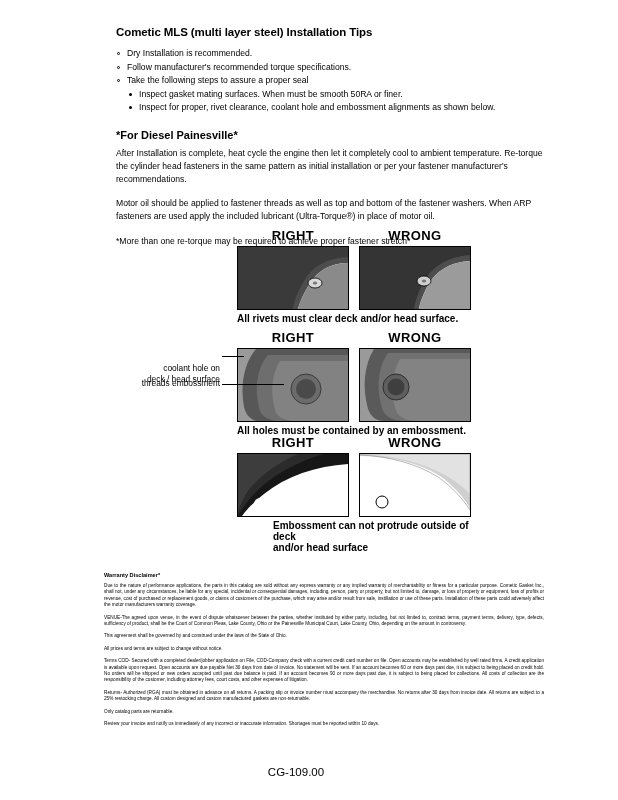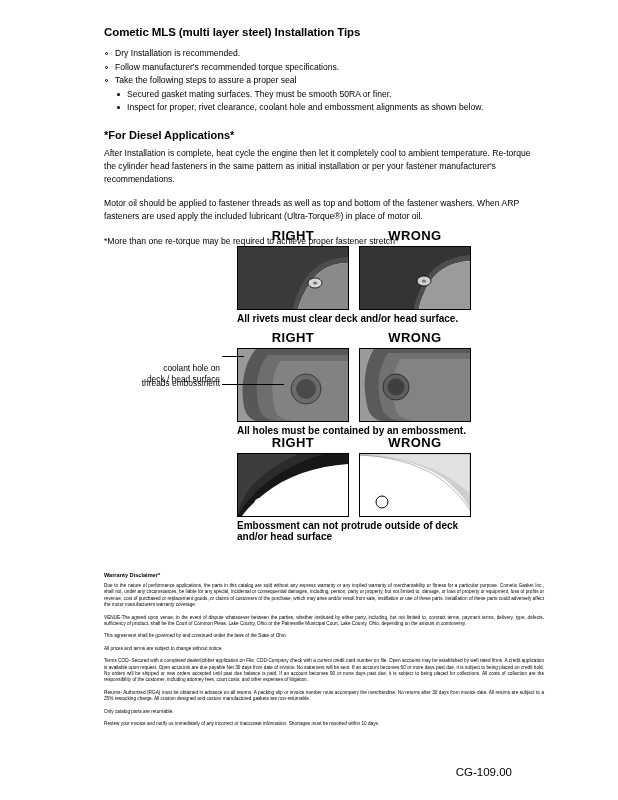"Cometic MLS (multi layer steel)" .content { left: 104px -> 116px }
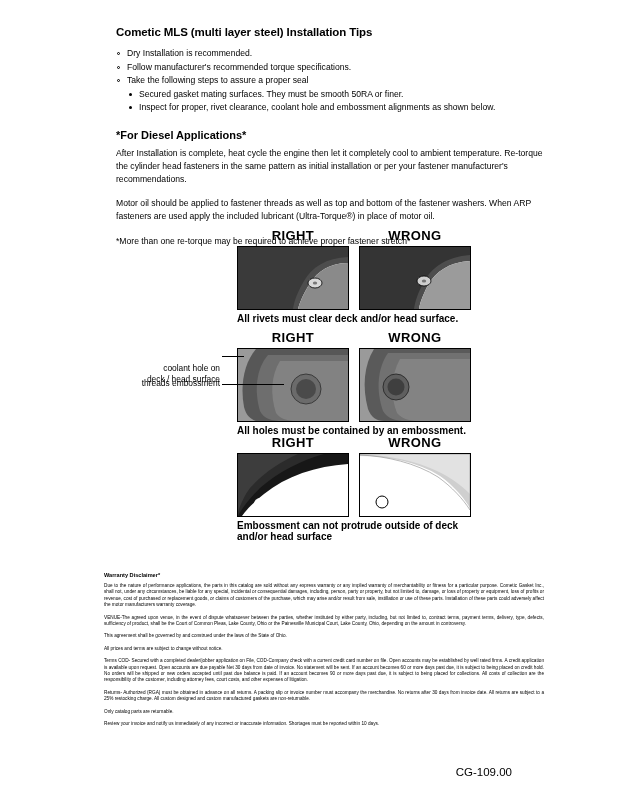"Secured gasket mating surfaces. They" span { text: Secured gasket mating surfaces.  They -> Inspect gasket mating surfaces.  When }
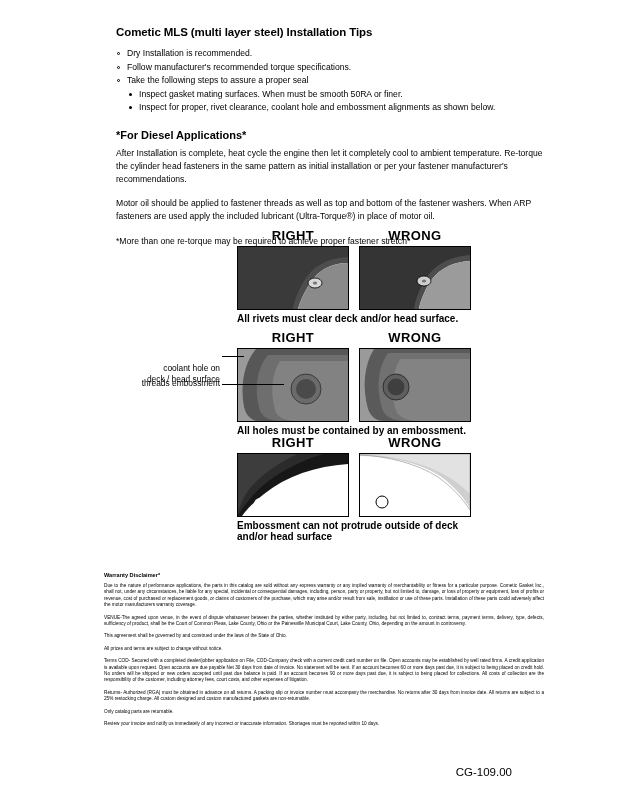"*For Diesel Applications*" h2.subtitle { text: Applications -> Painesville }
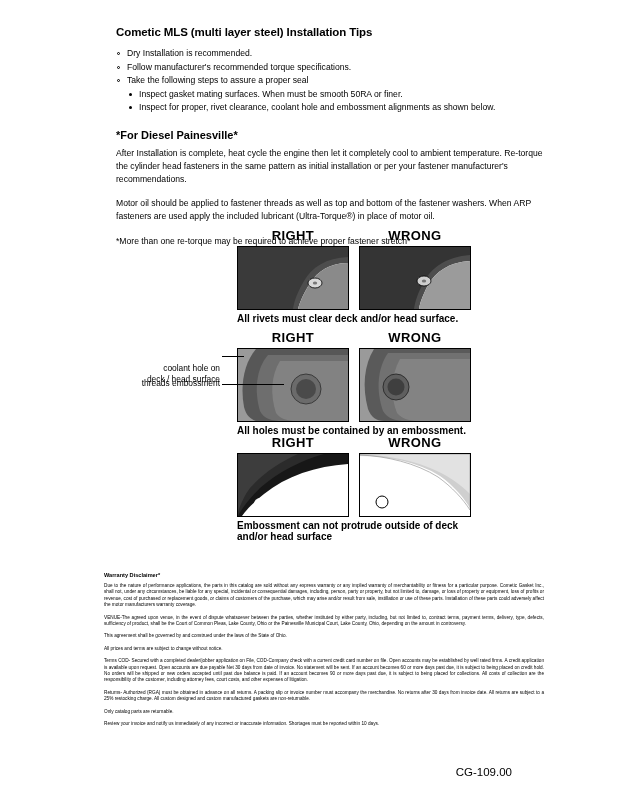"Embossment can not protrude outside" div.fig-caption { margin-left: none -> 36px }
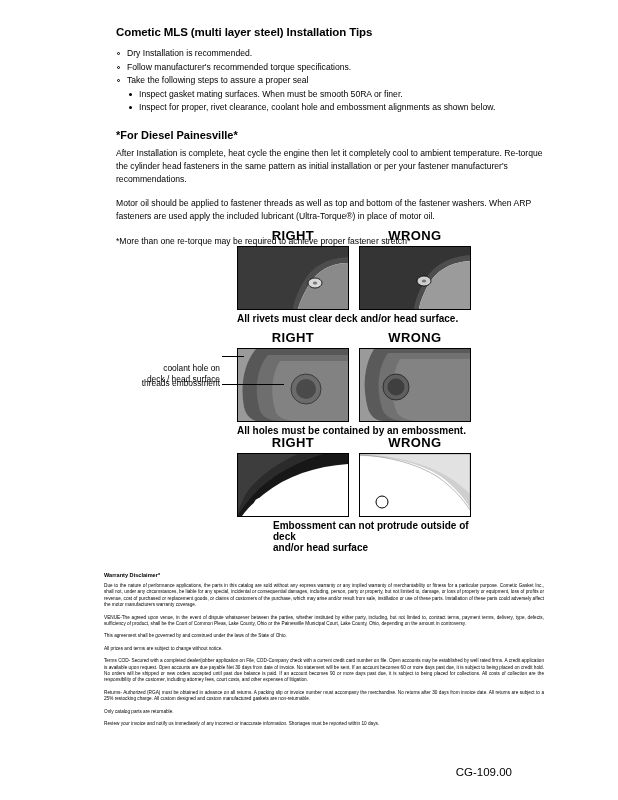"CG-109.00" .docnum { text-align: right -> center }
